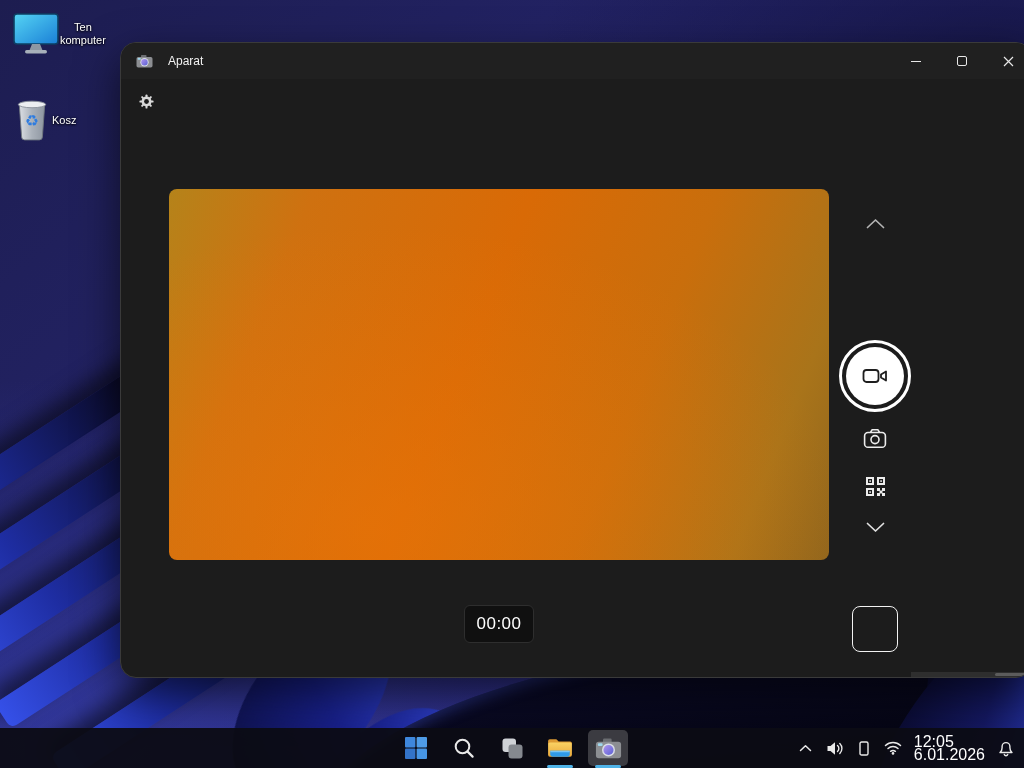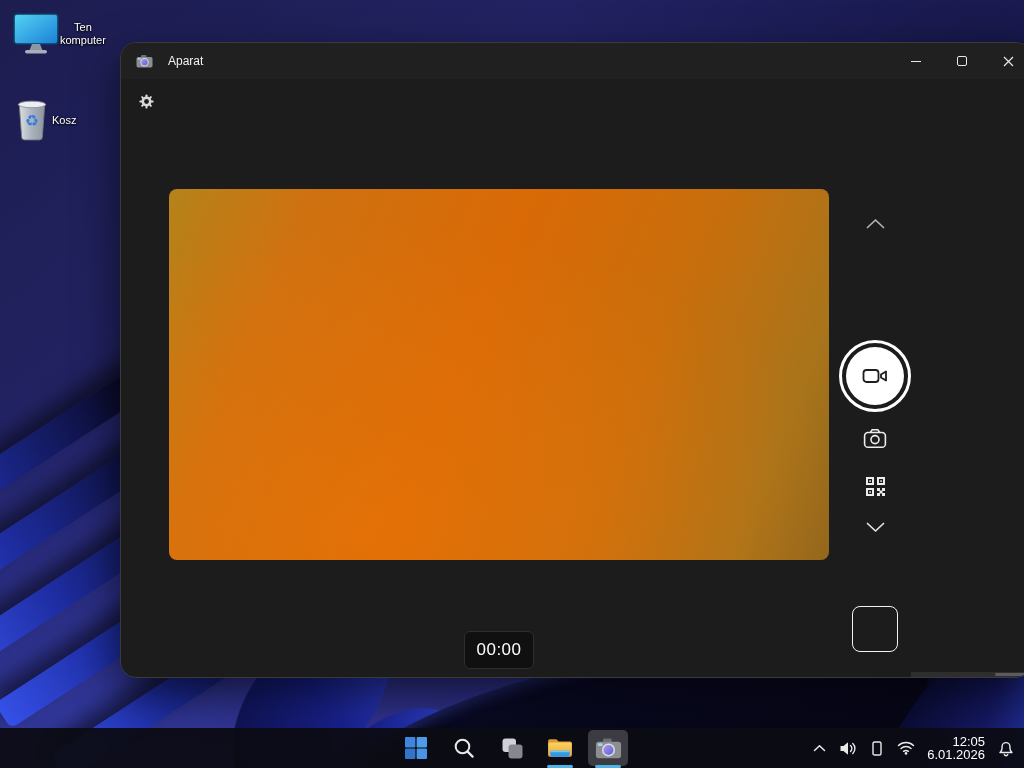"00:00" .timer { top: 588px -> 562px }
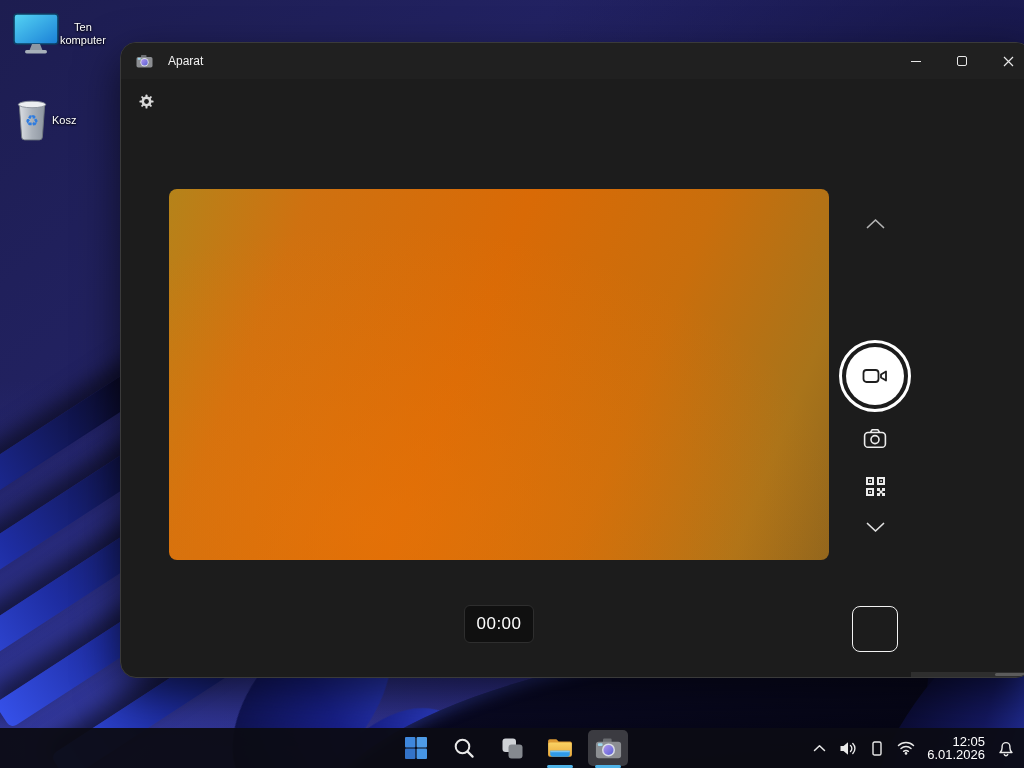"12:05" .clock { font-size: 13px -> 16px; text-align: right -> left }
